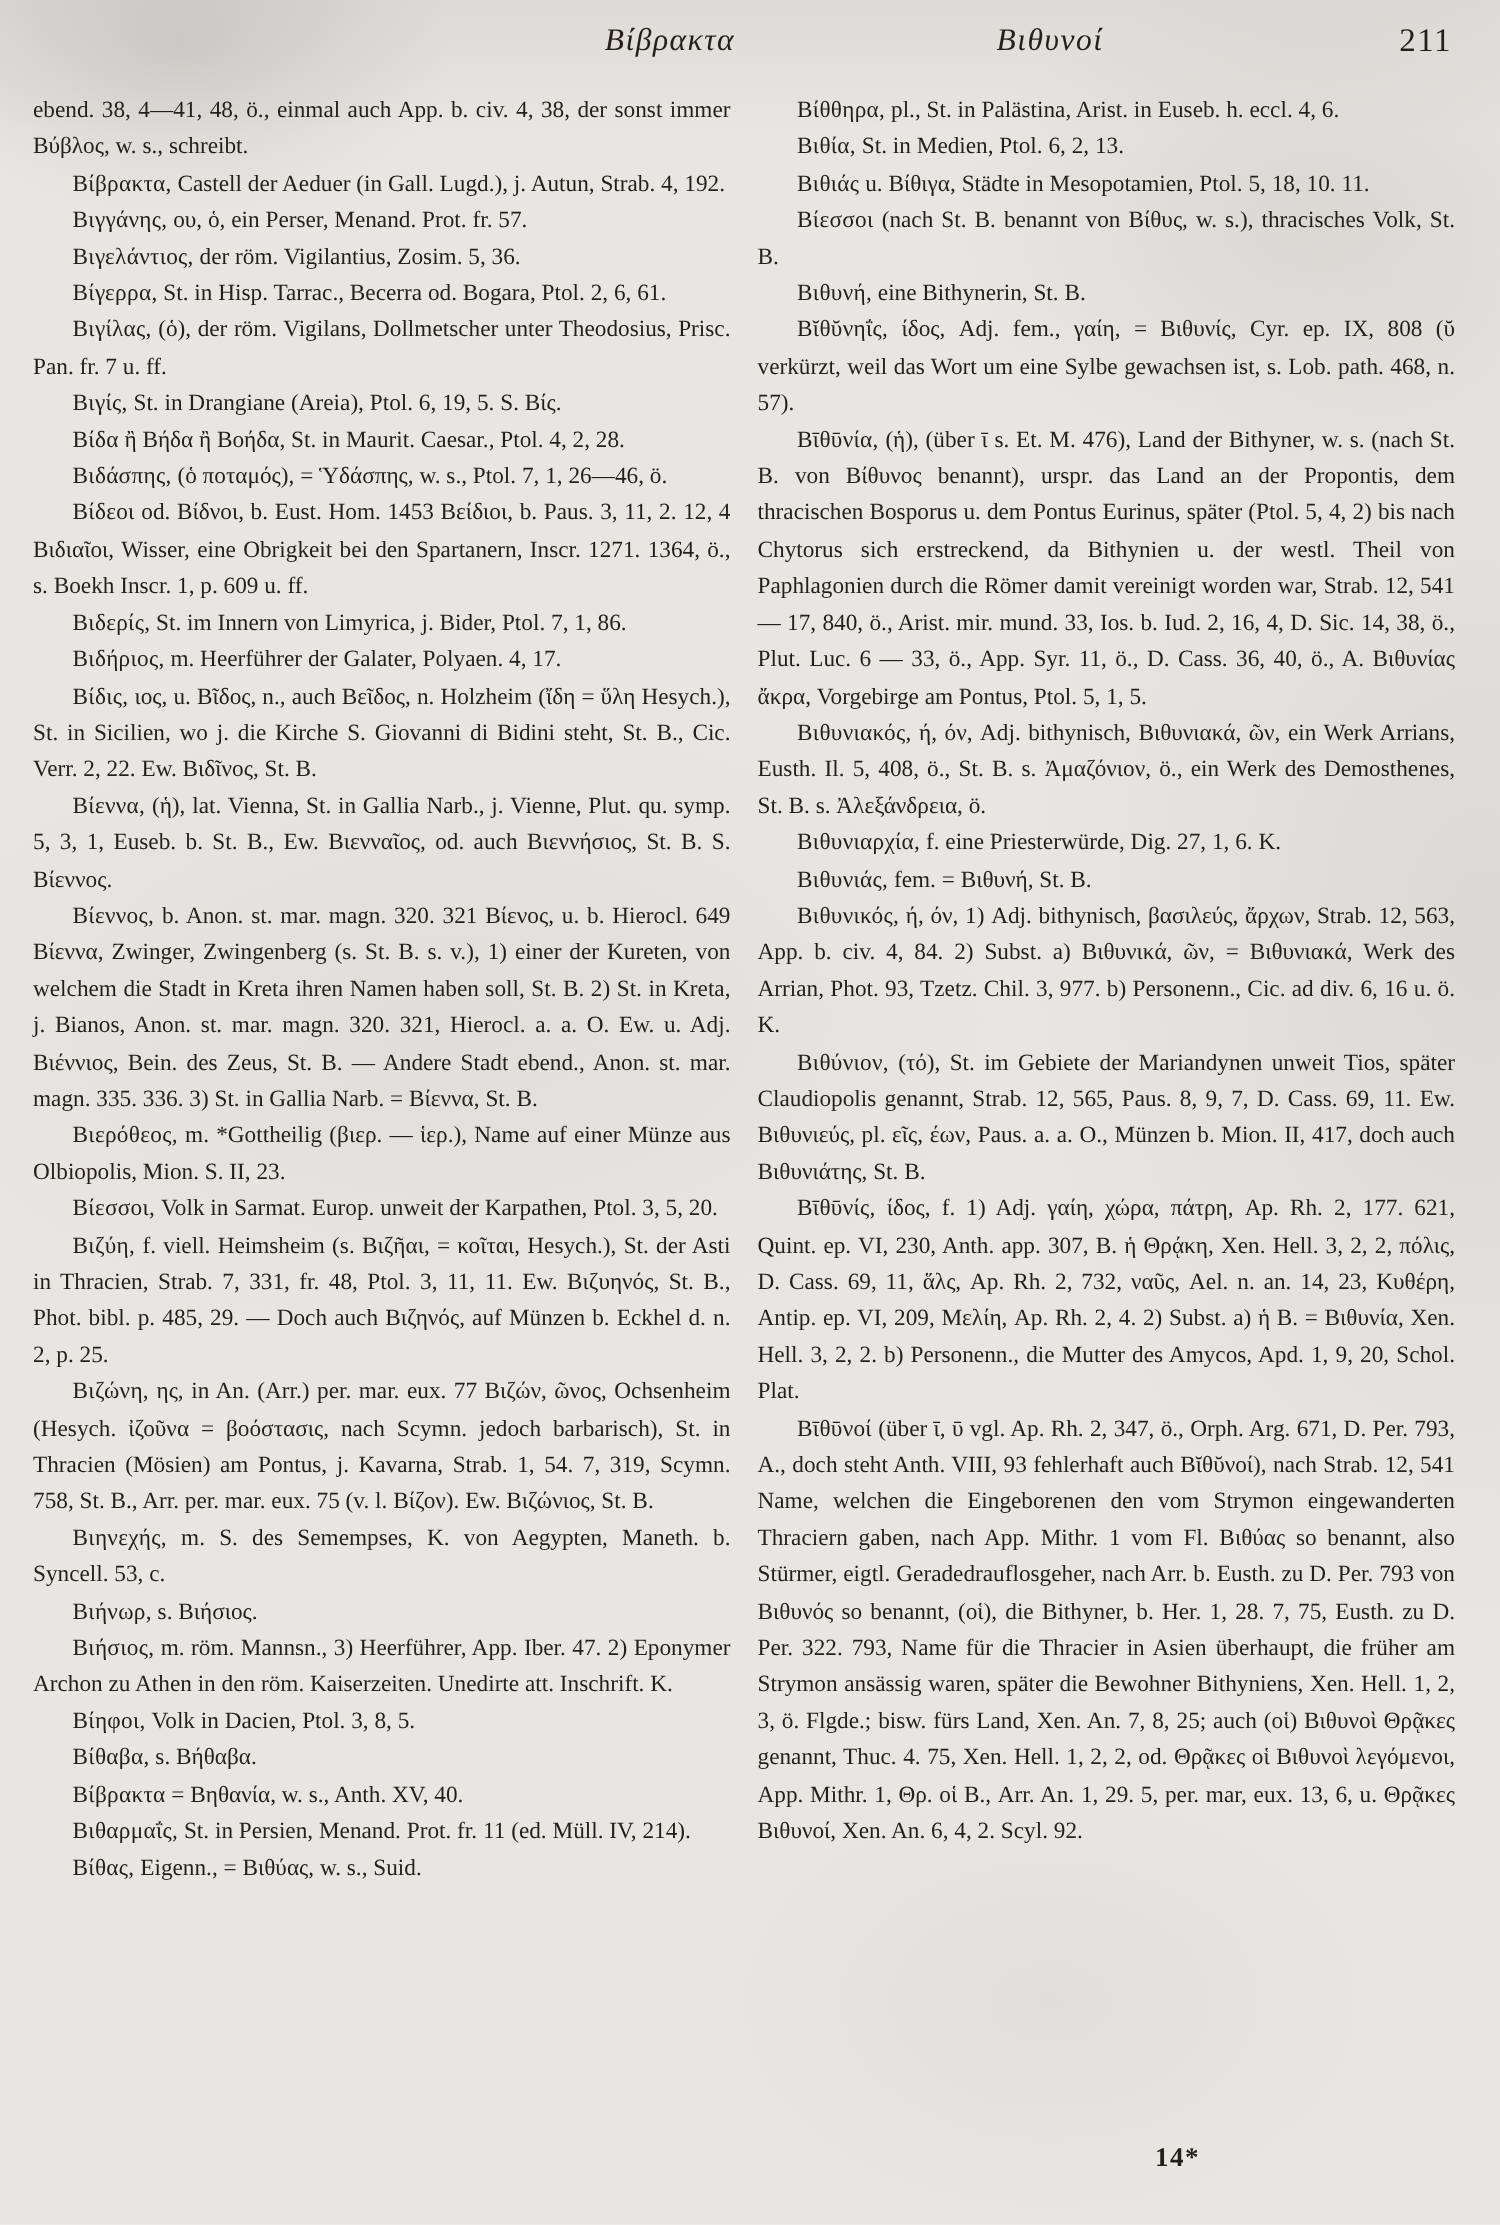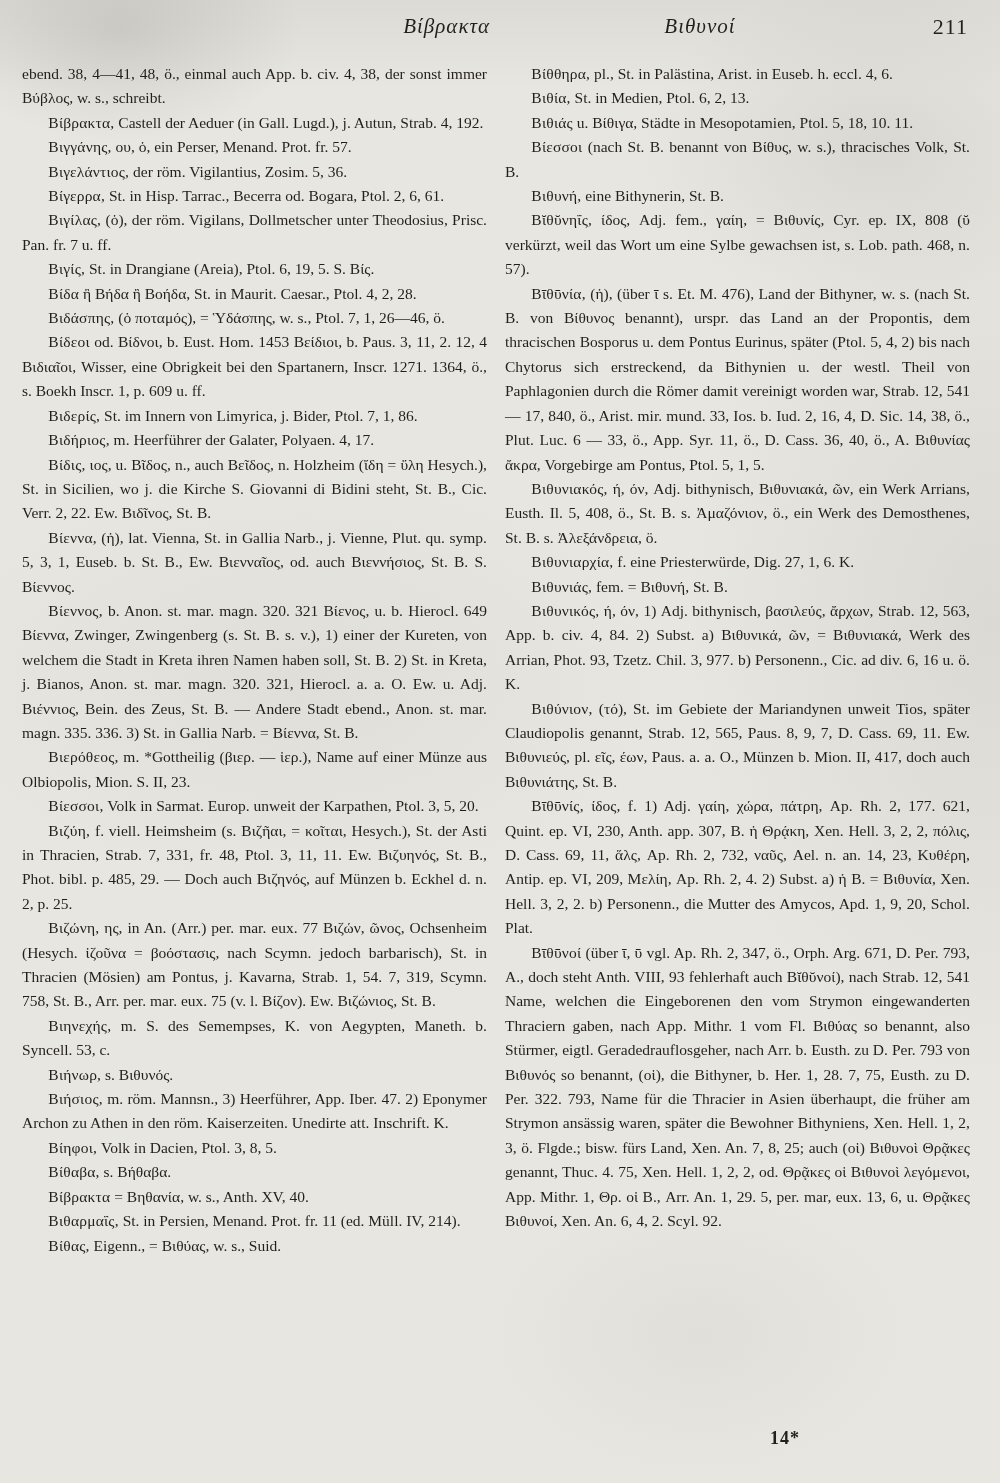"s. Βιθυνός." span { text: Βιθυνός -> Βιήσιος }
